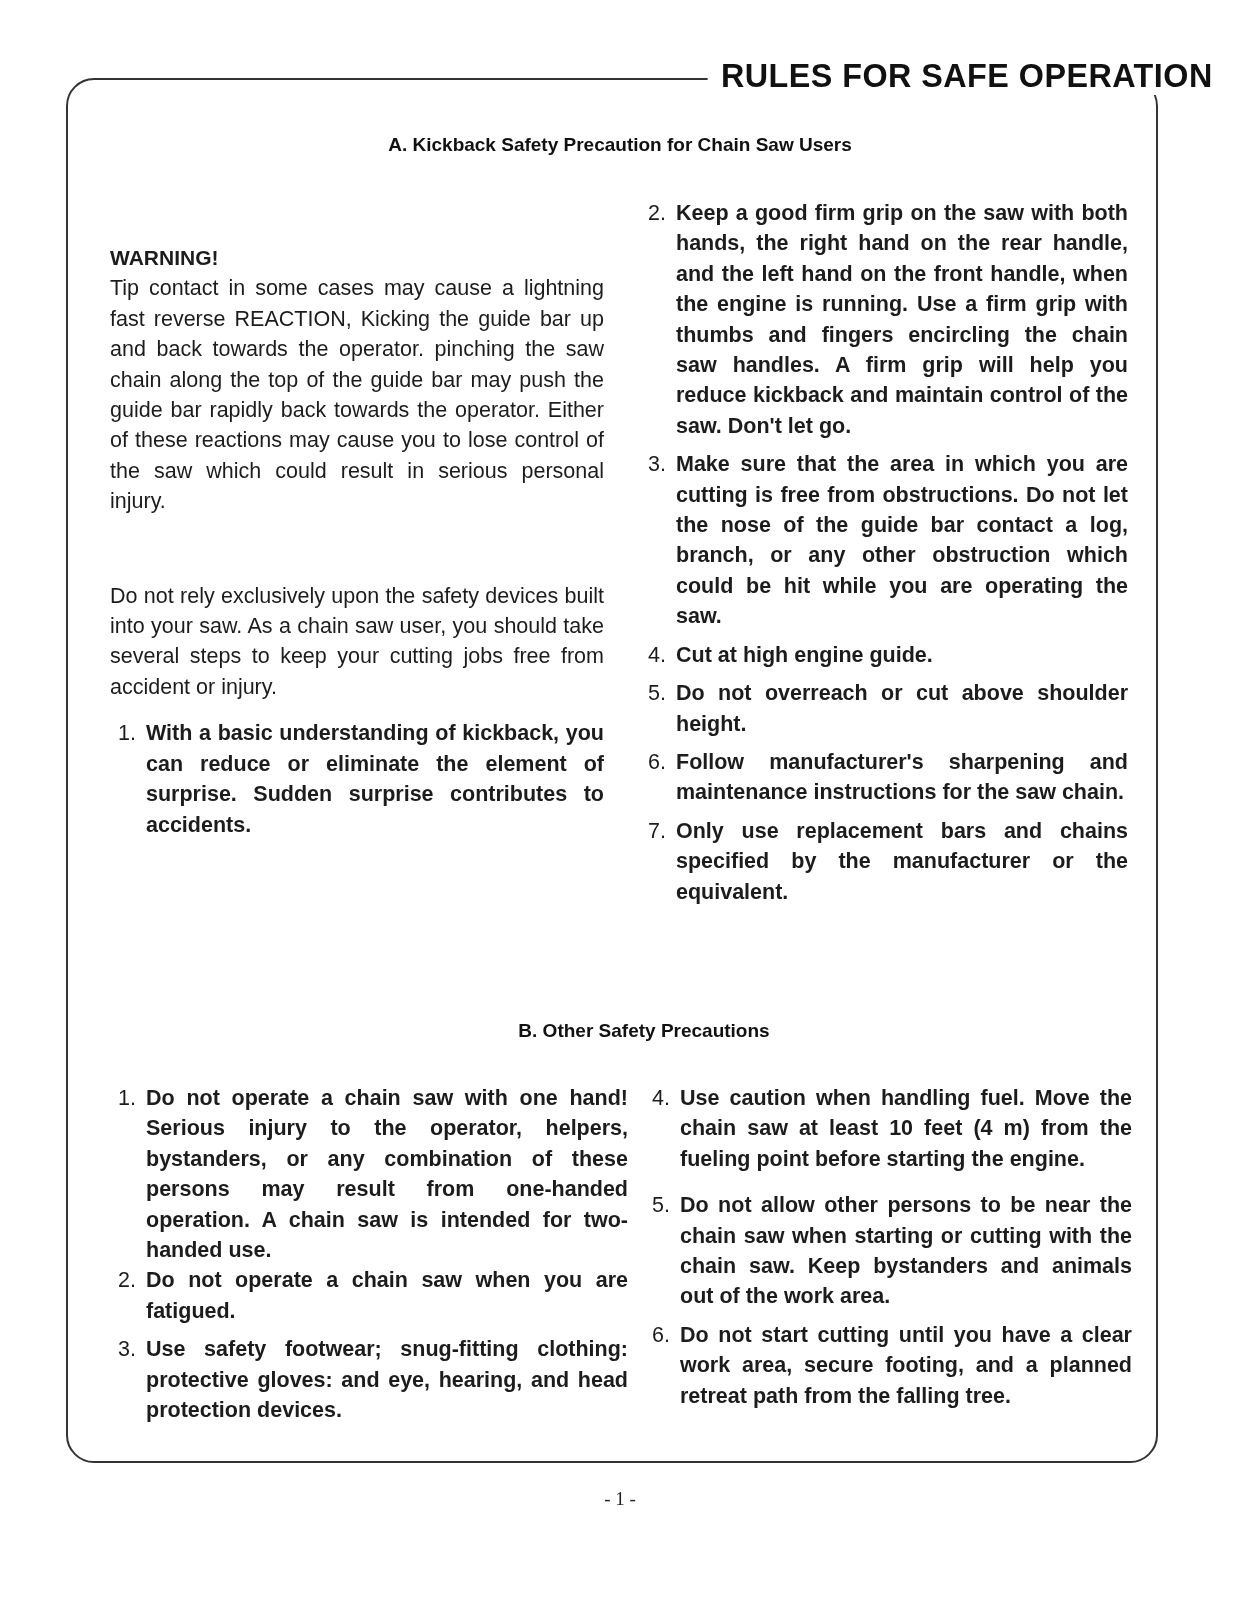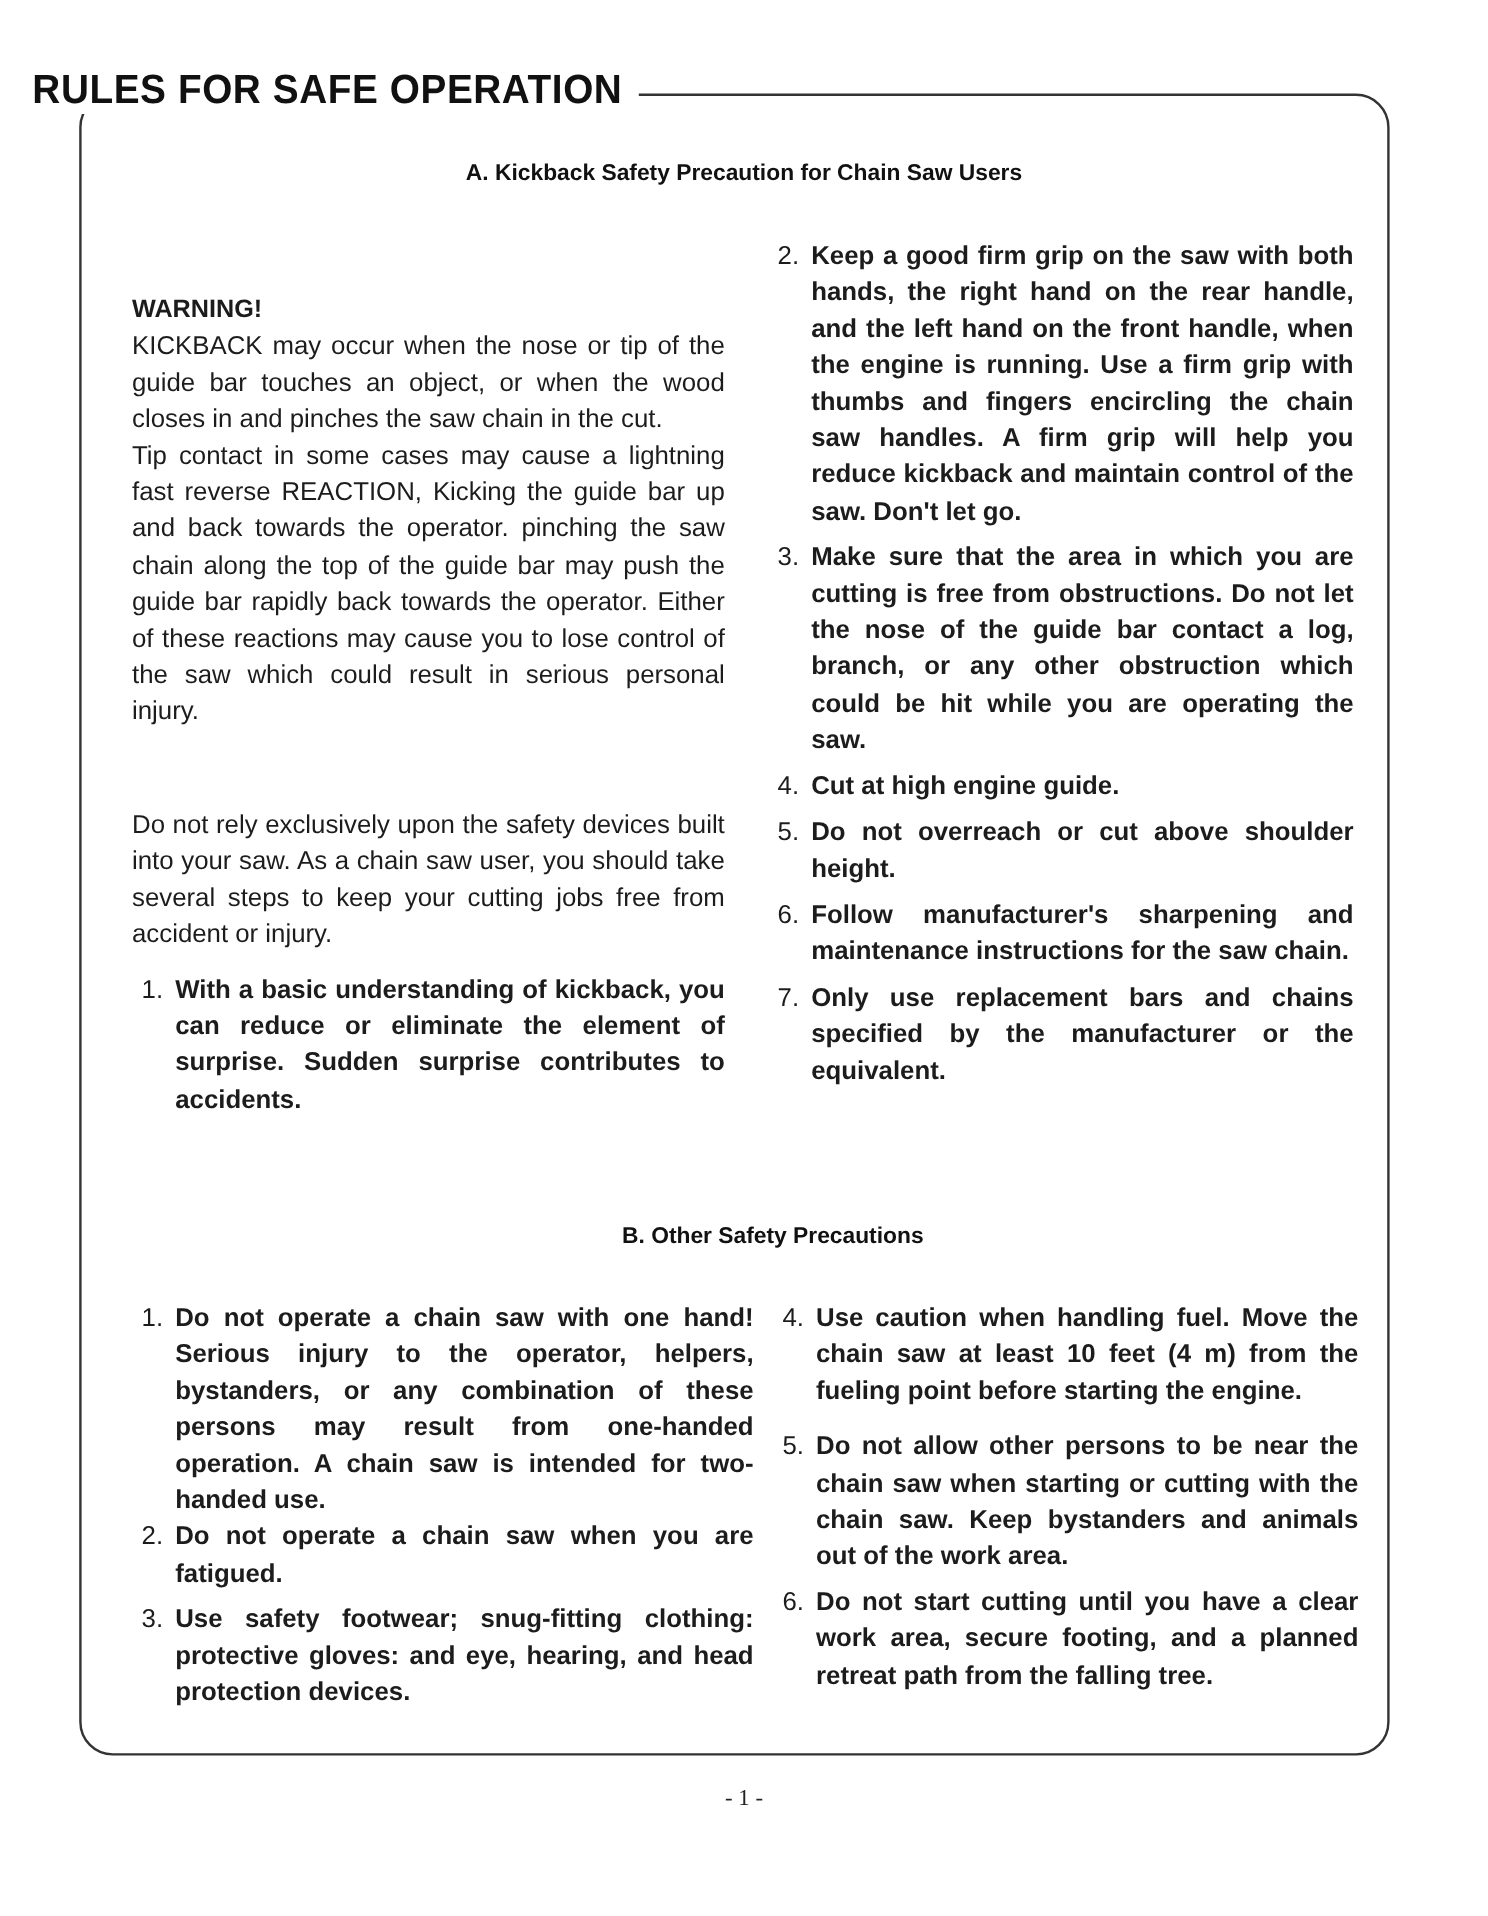"RULES FOR SAFE OPERATION" .main-title { text-align: left -> right }
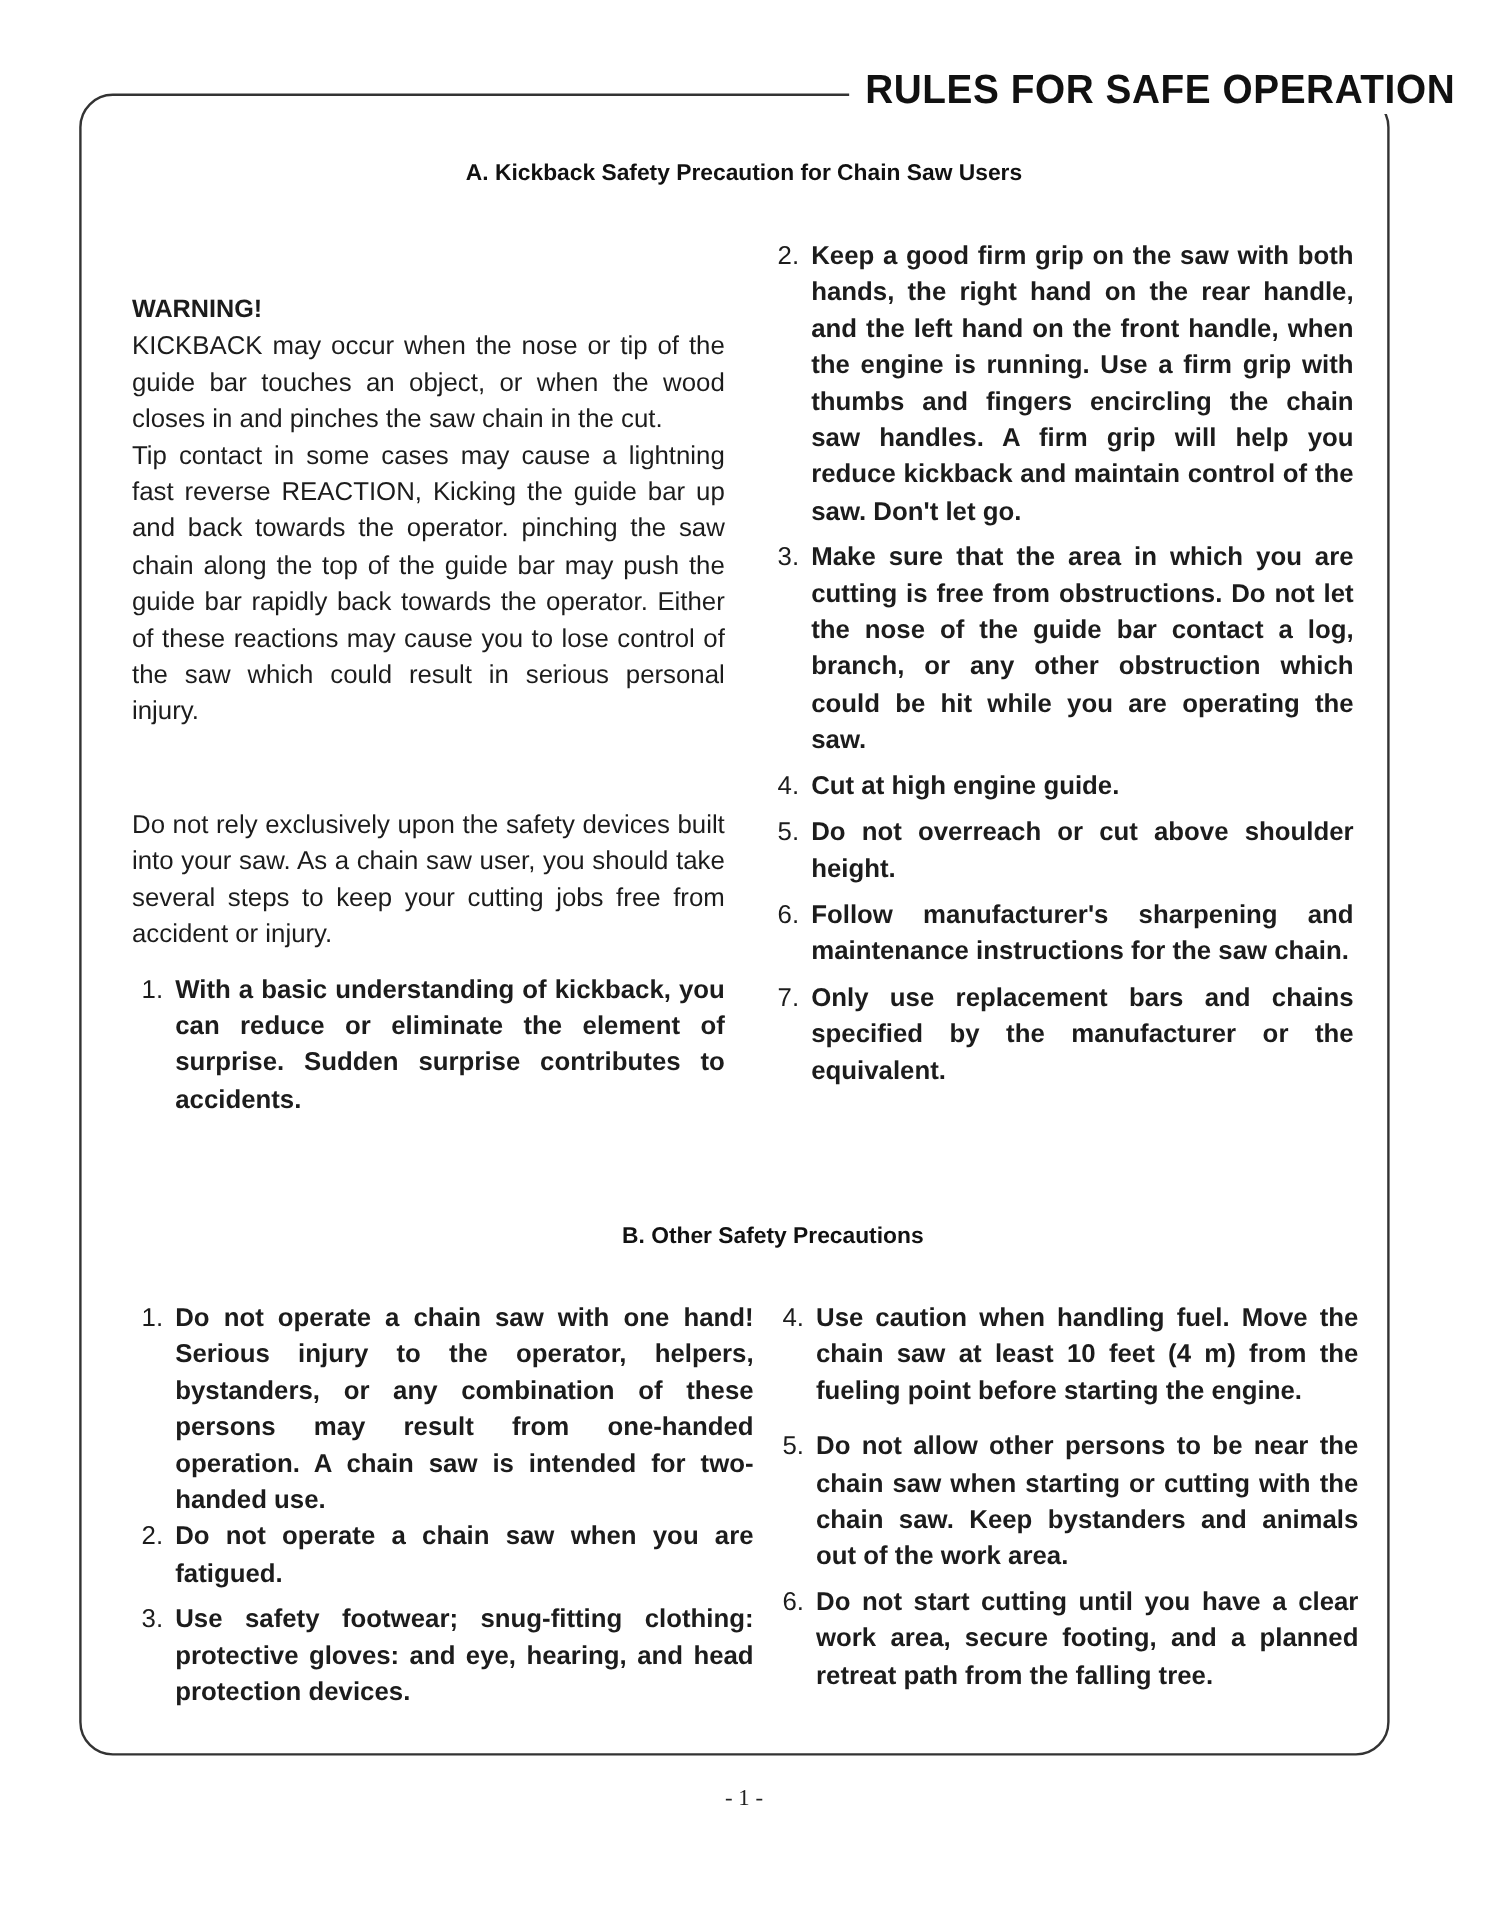"KICKBACK may occur when the" p.para { html: <p>KICKBACK may occur when the nose or tip of the guide bar touches an object, or when the wood closes in and pinches the saw chain in the cut.</p> -> none }
